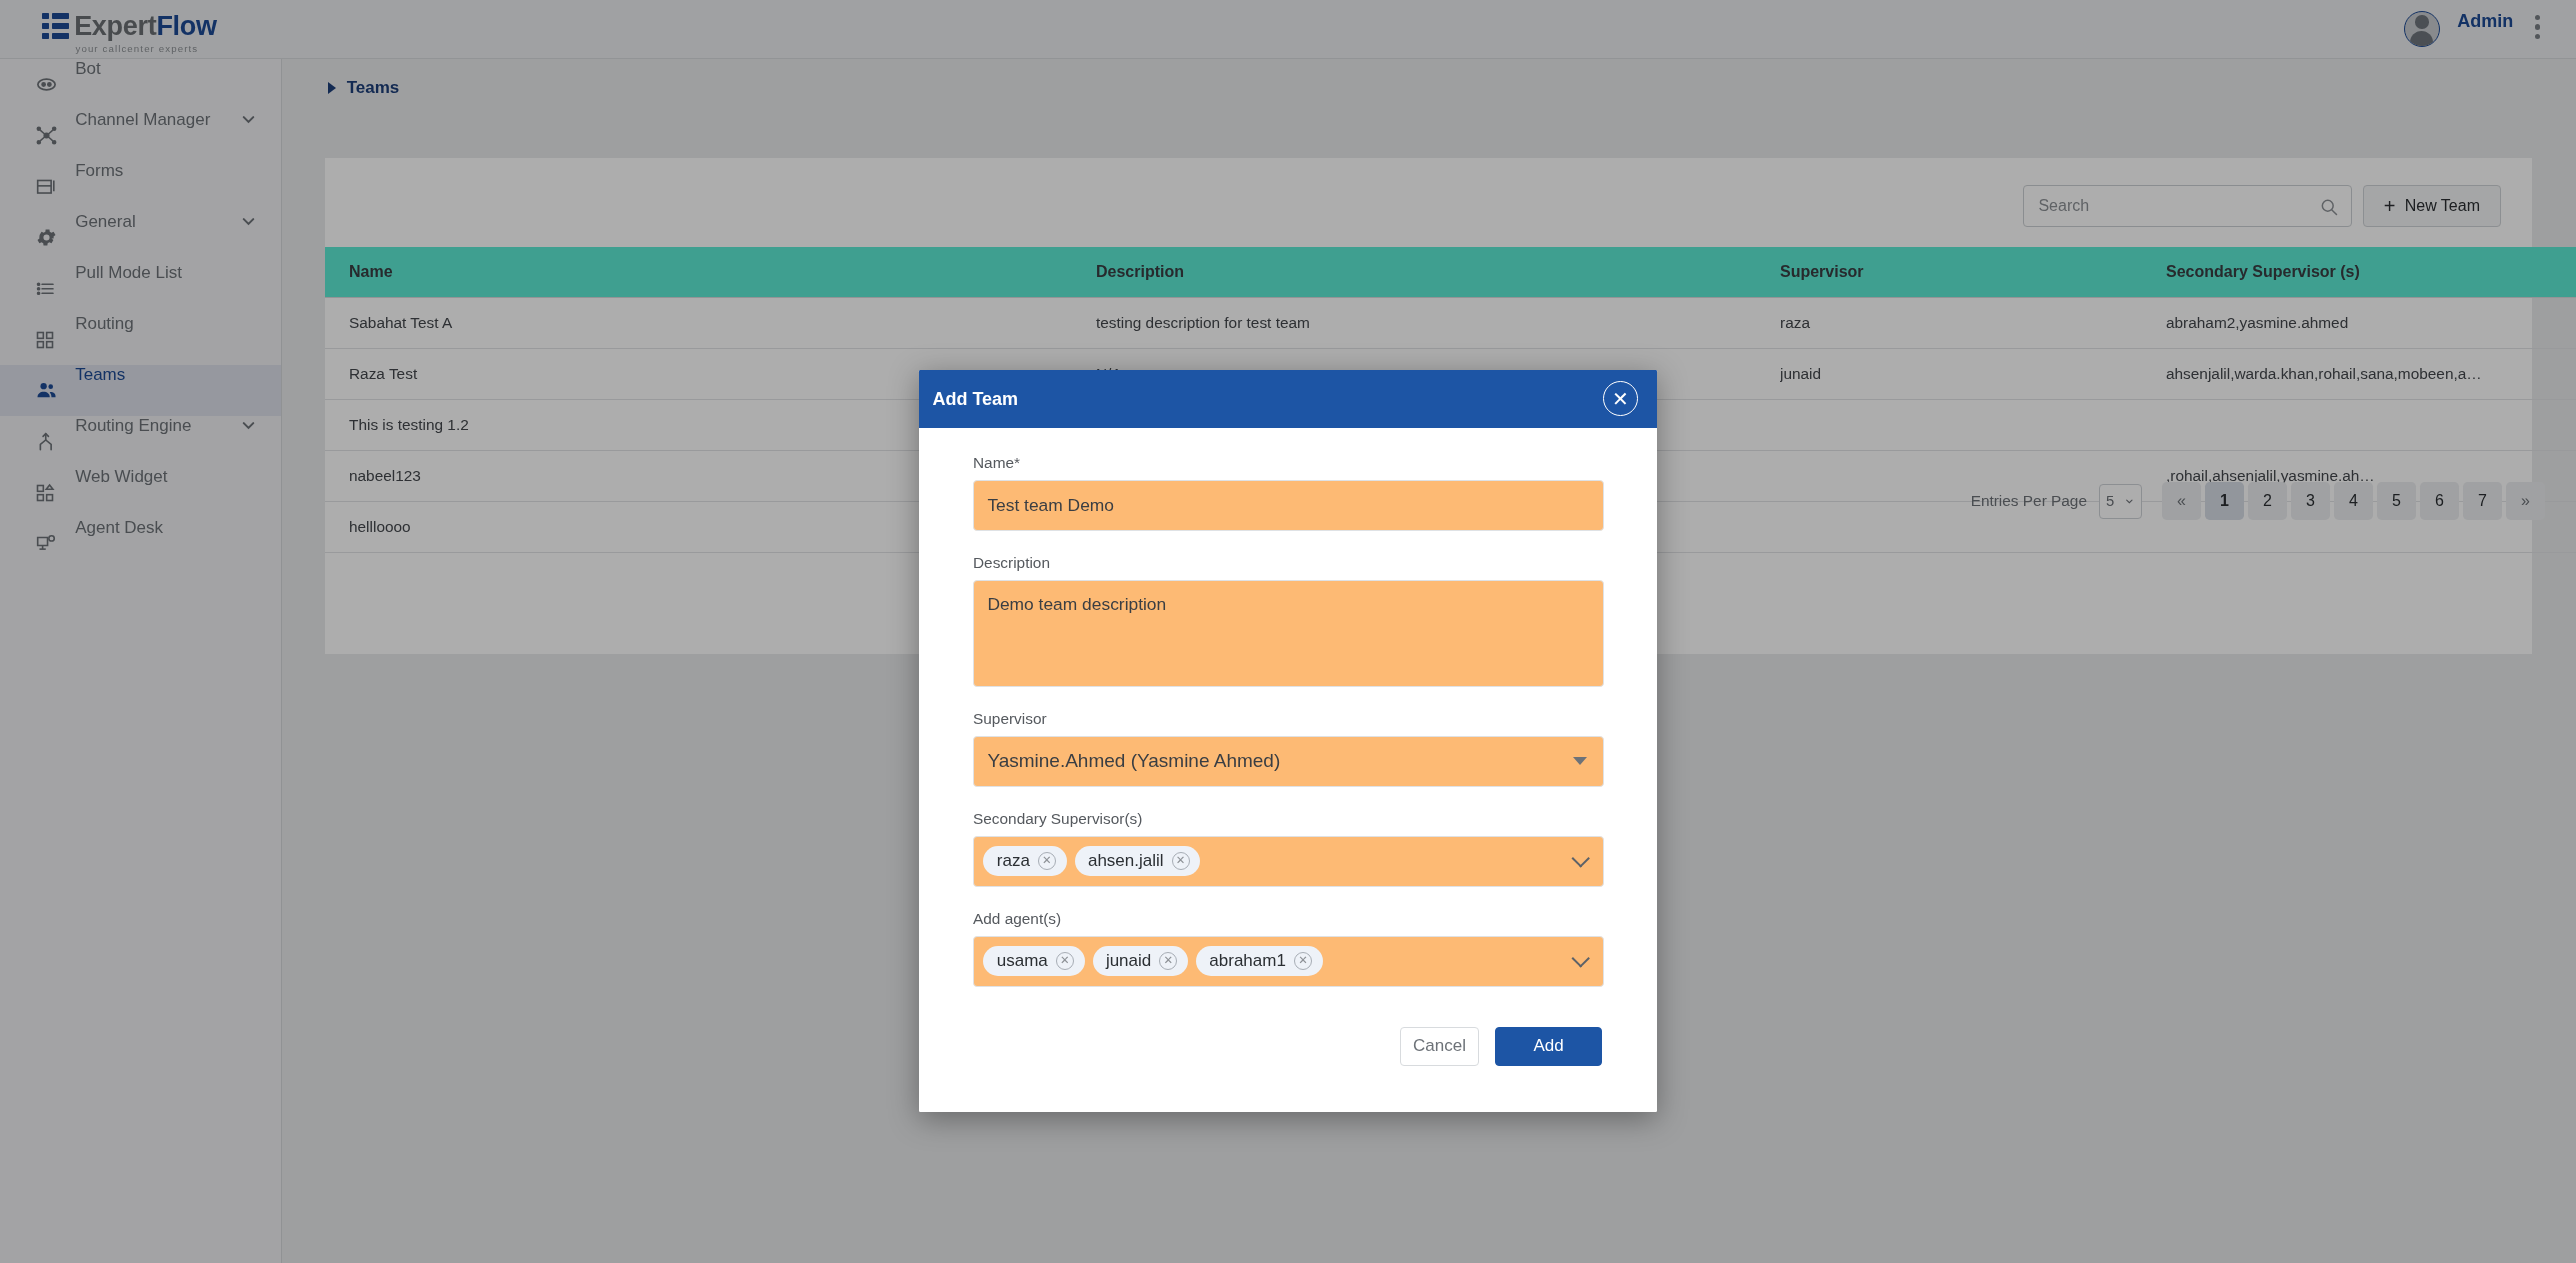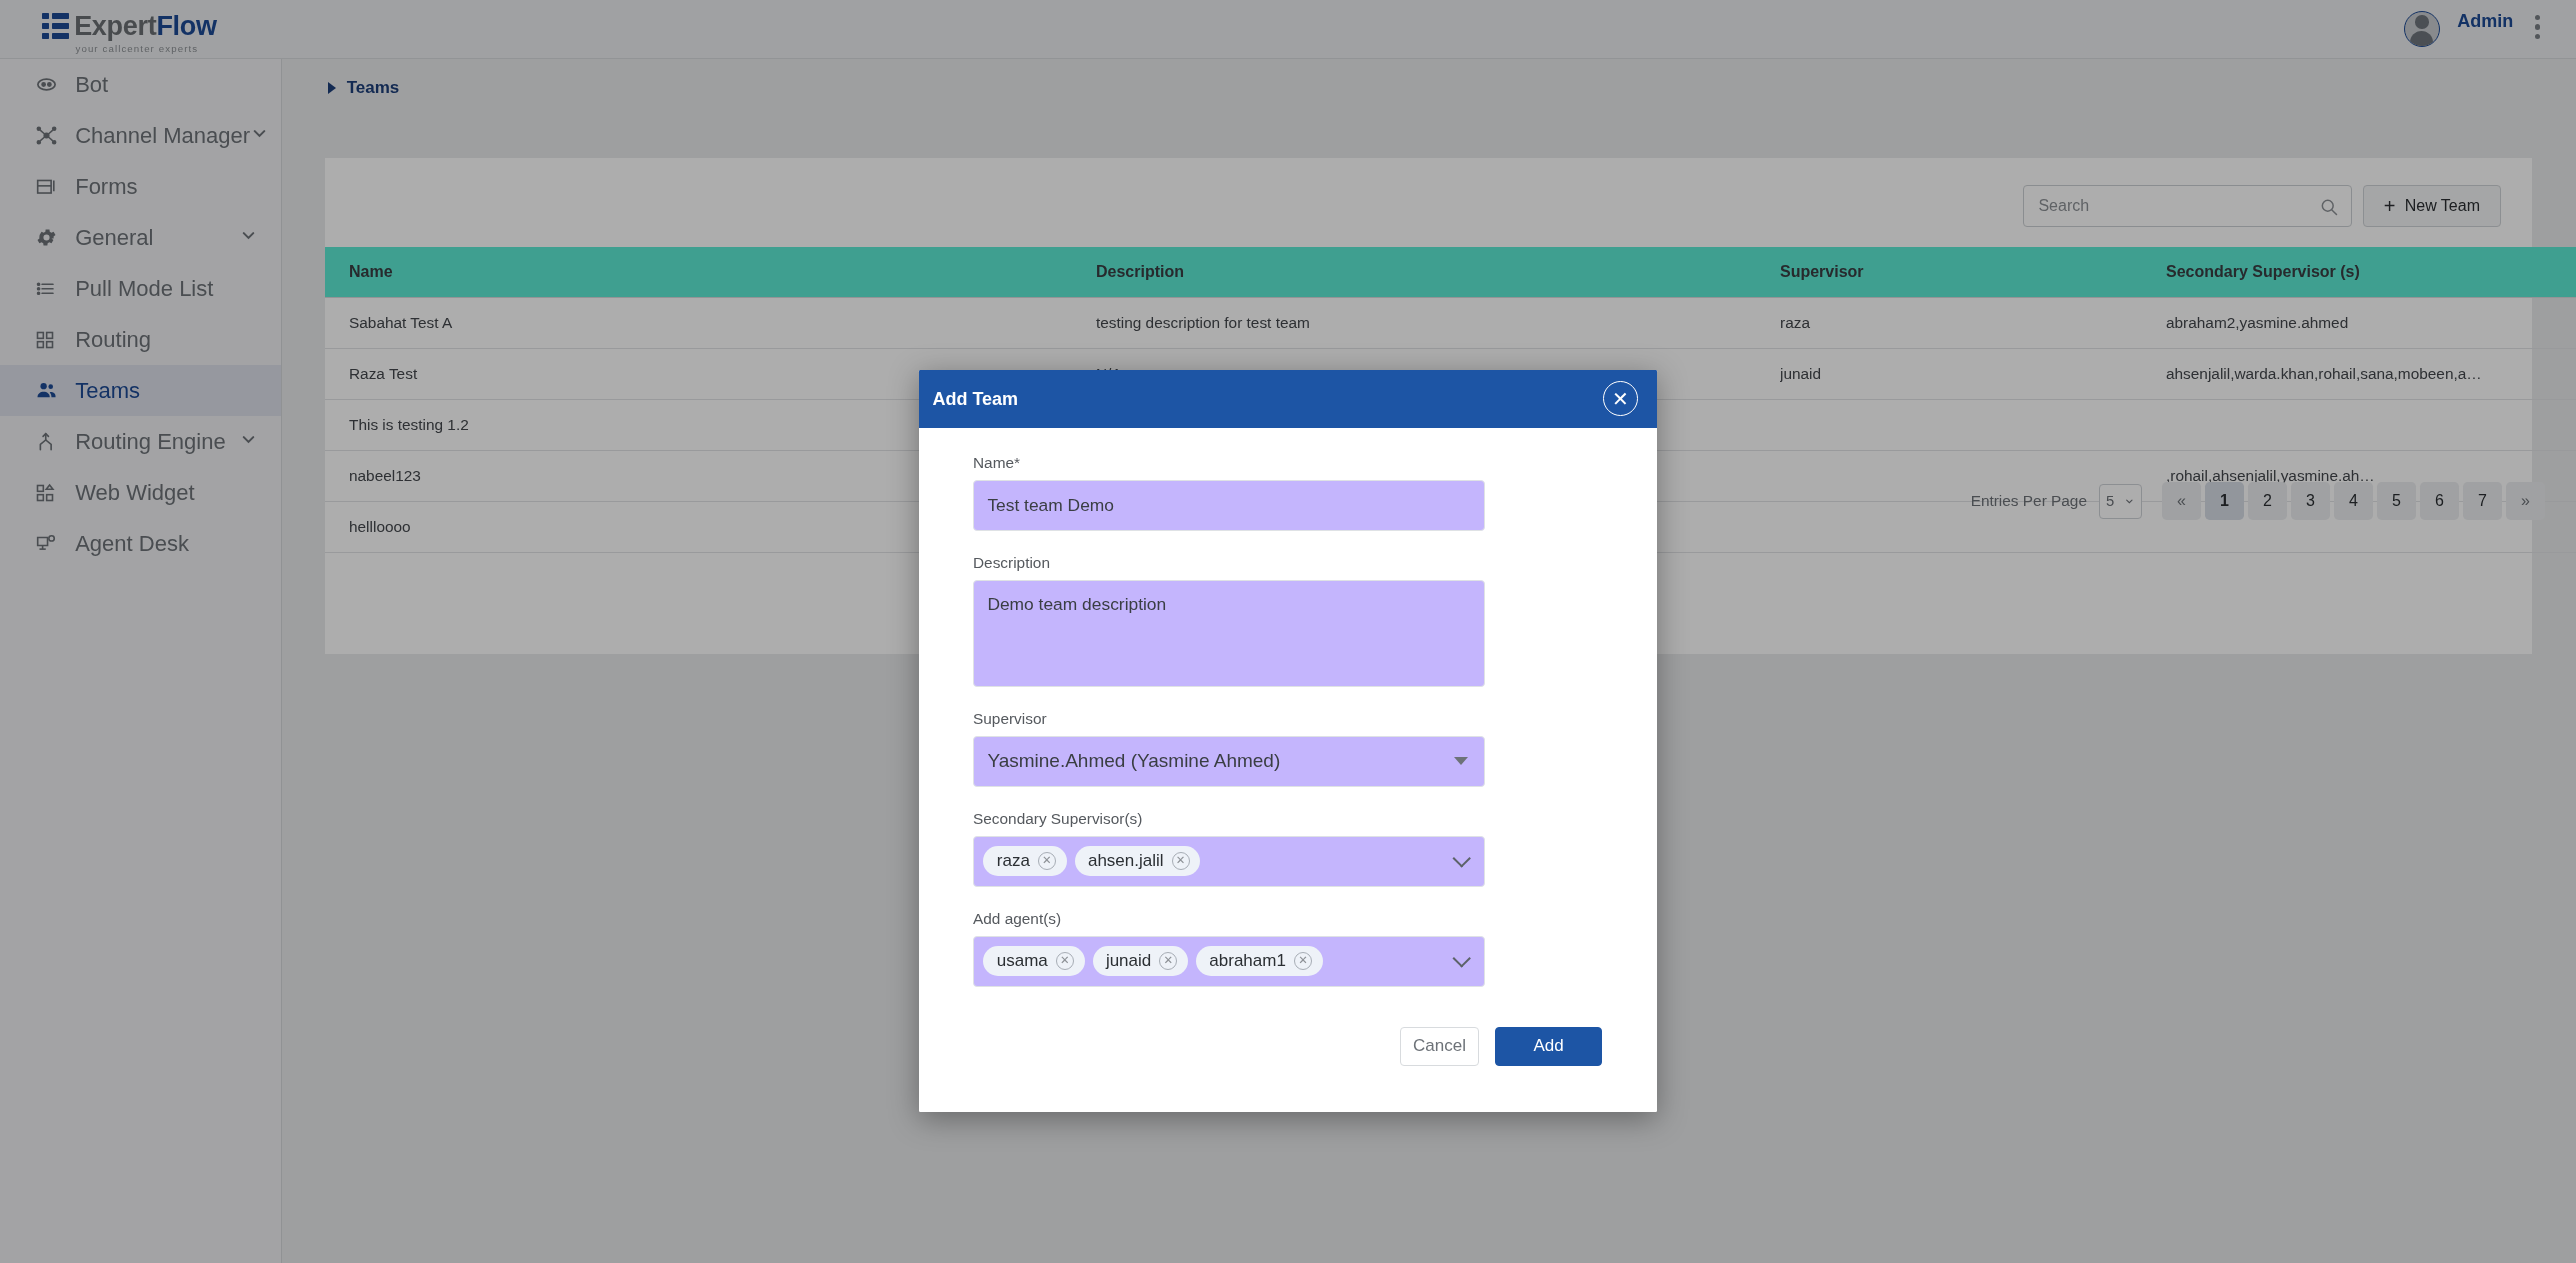"Bot" .nav-item { align-items: center -> none; font-size: 22px -> 17px }
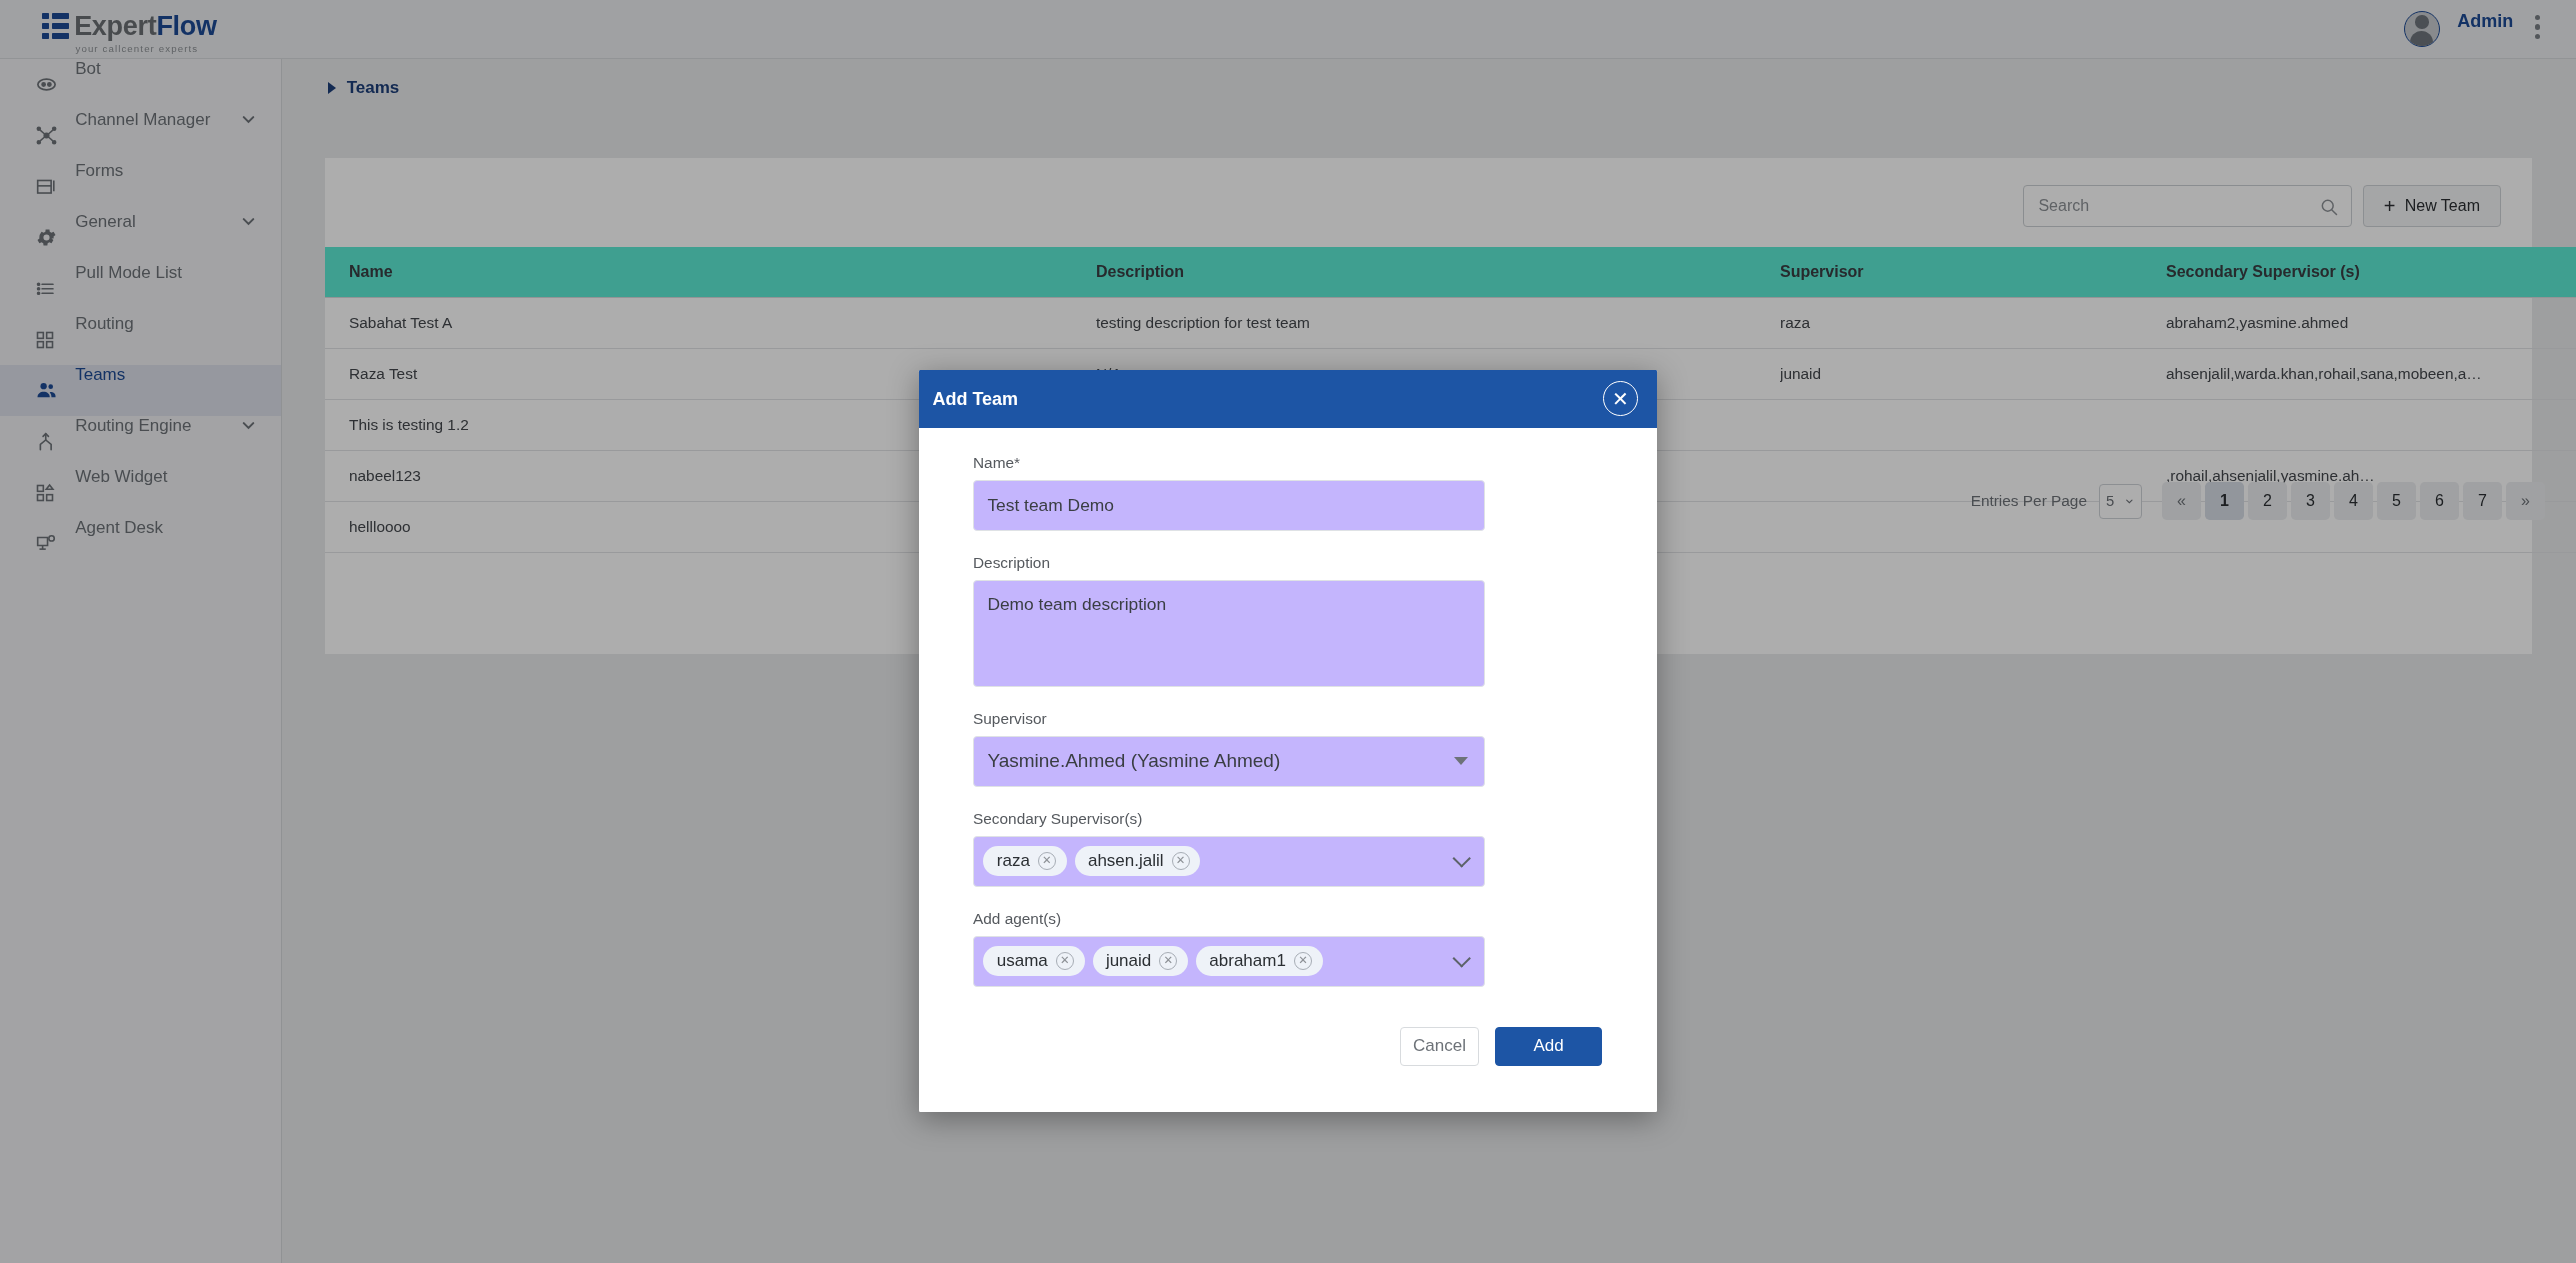"Test team Demo" .input-box, .textarea-box, .select-box, .chip-box { background: #c4b5fd -> #fdba74; width: 512px -> 631px }
